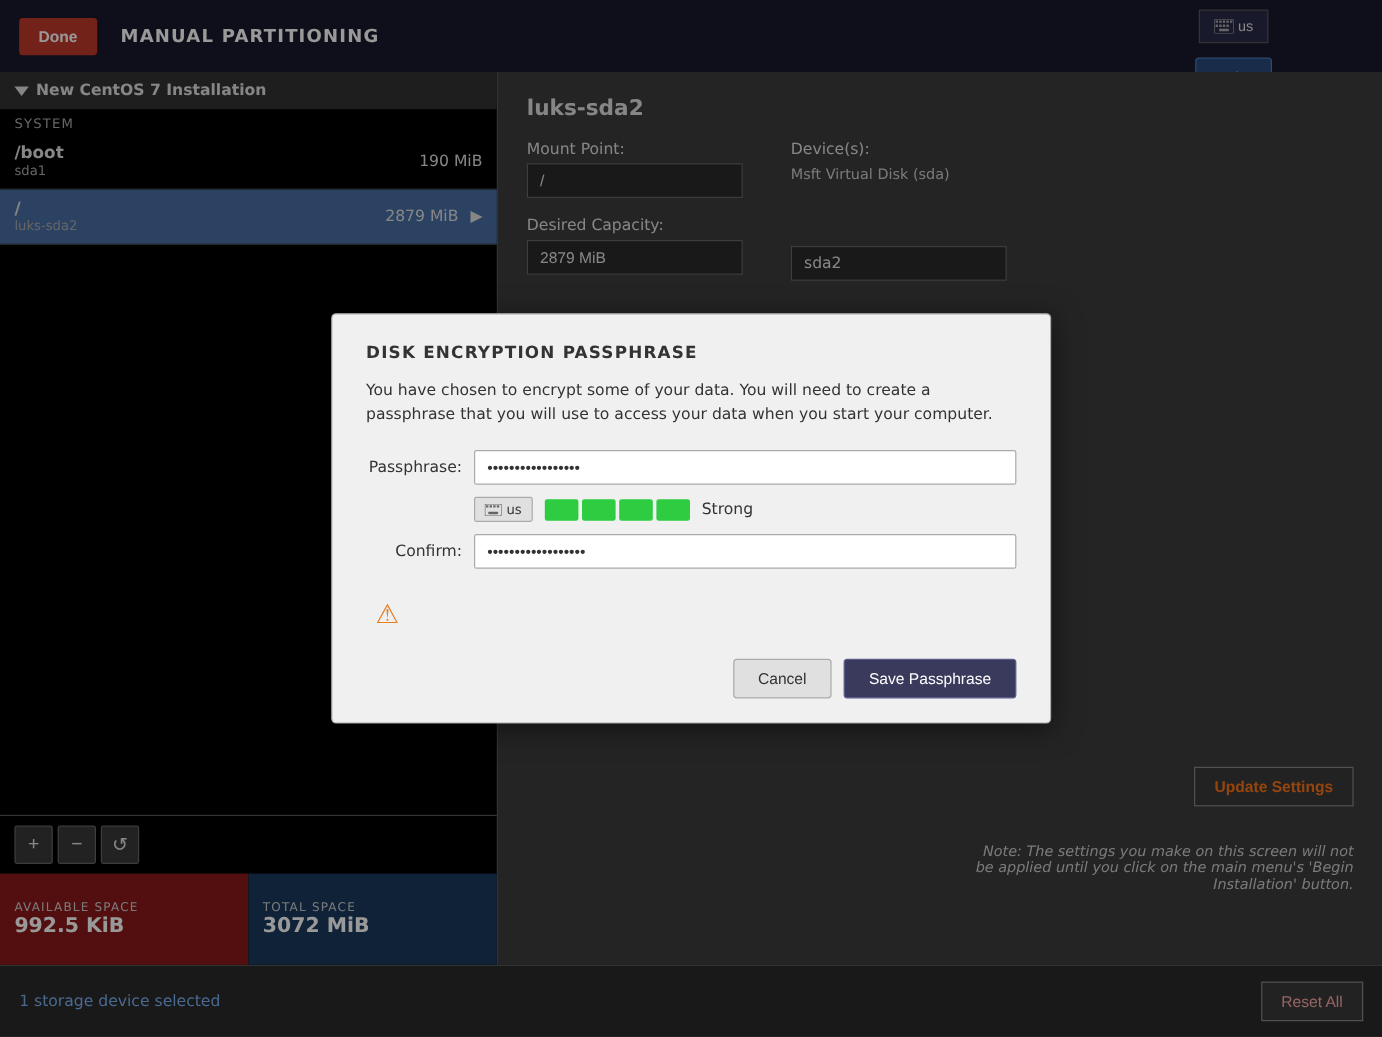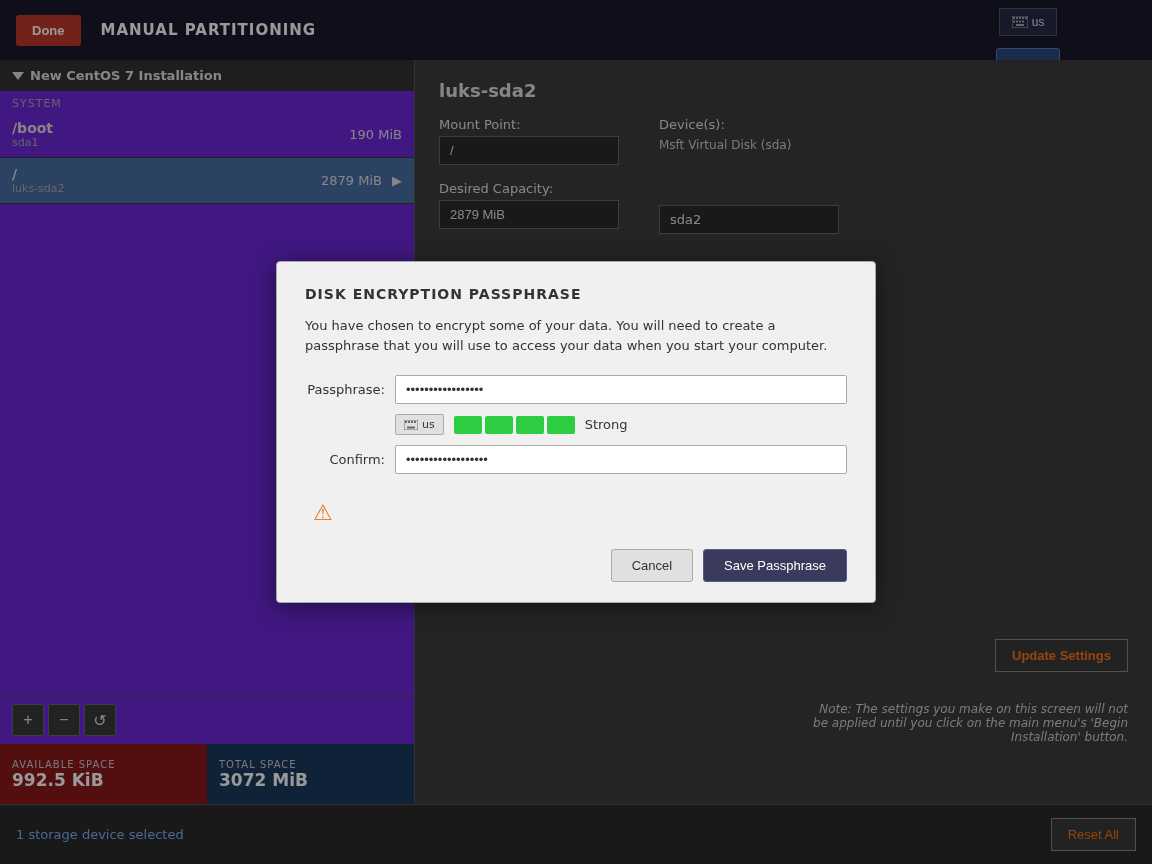"New CentOS 7 Installation" .left-panel { background: #6d28d9 -> #000000 }
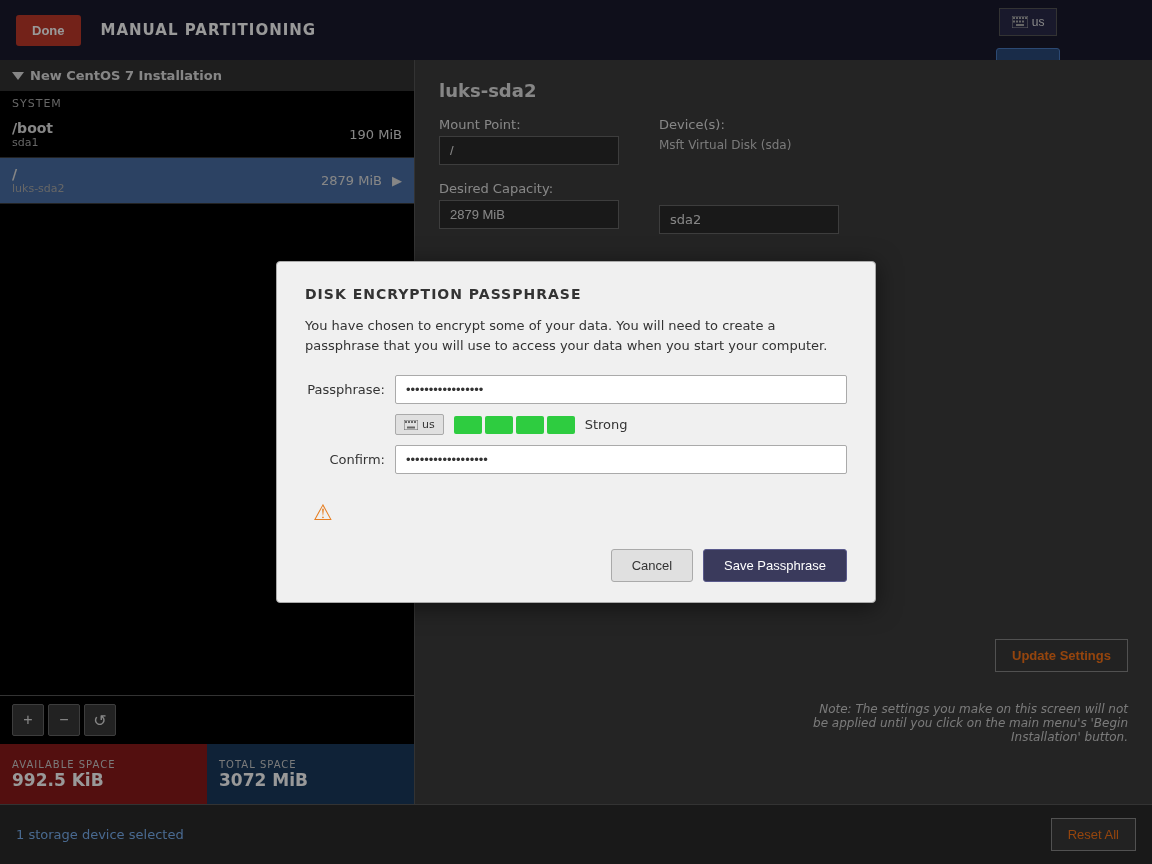"AVAILABLE SPACE" .space-bar { height: 60px -> 76px }
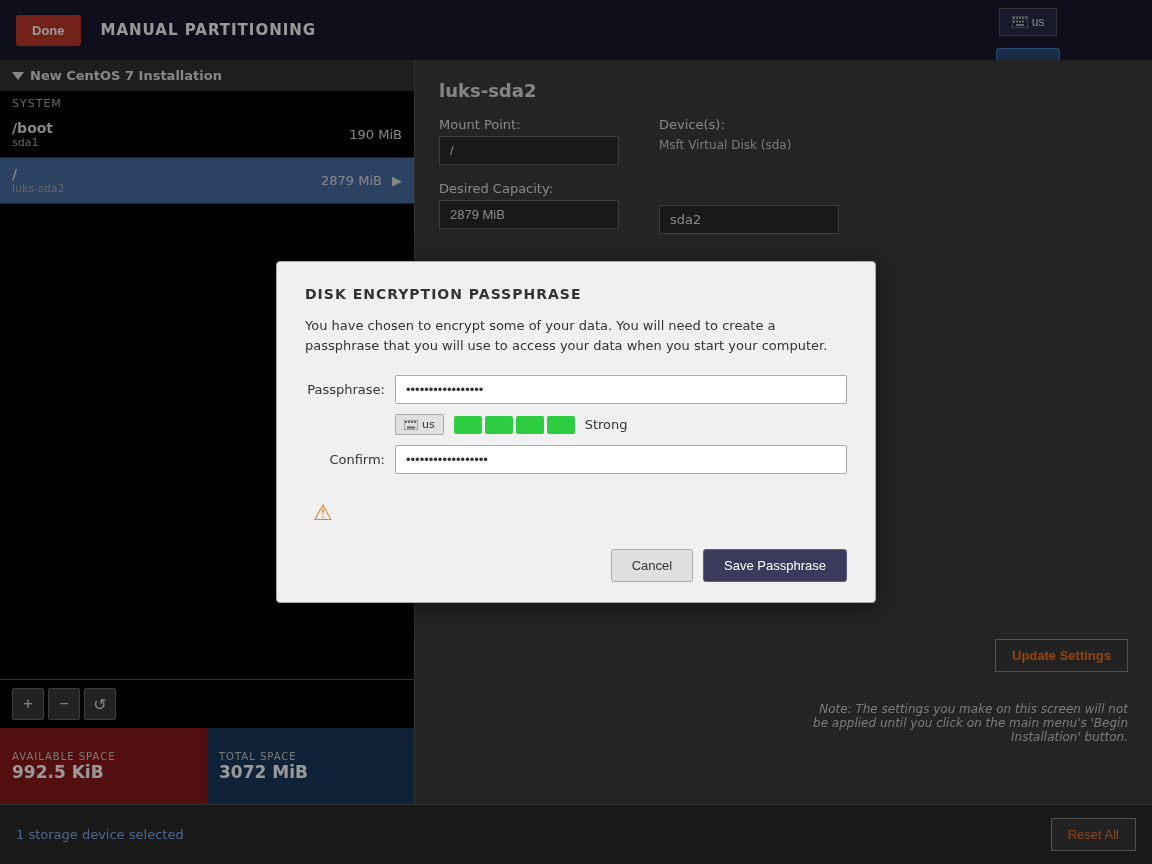"Reset All" .reset-all-btn { color: #f97316 -> #fca5a5 }
